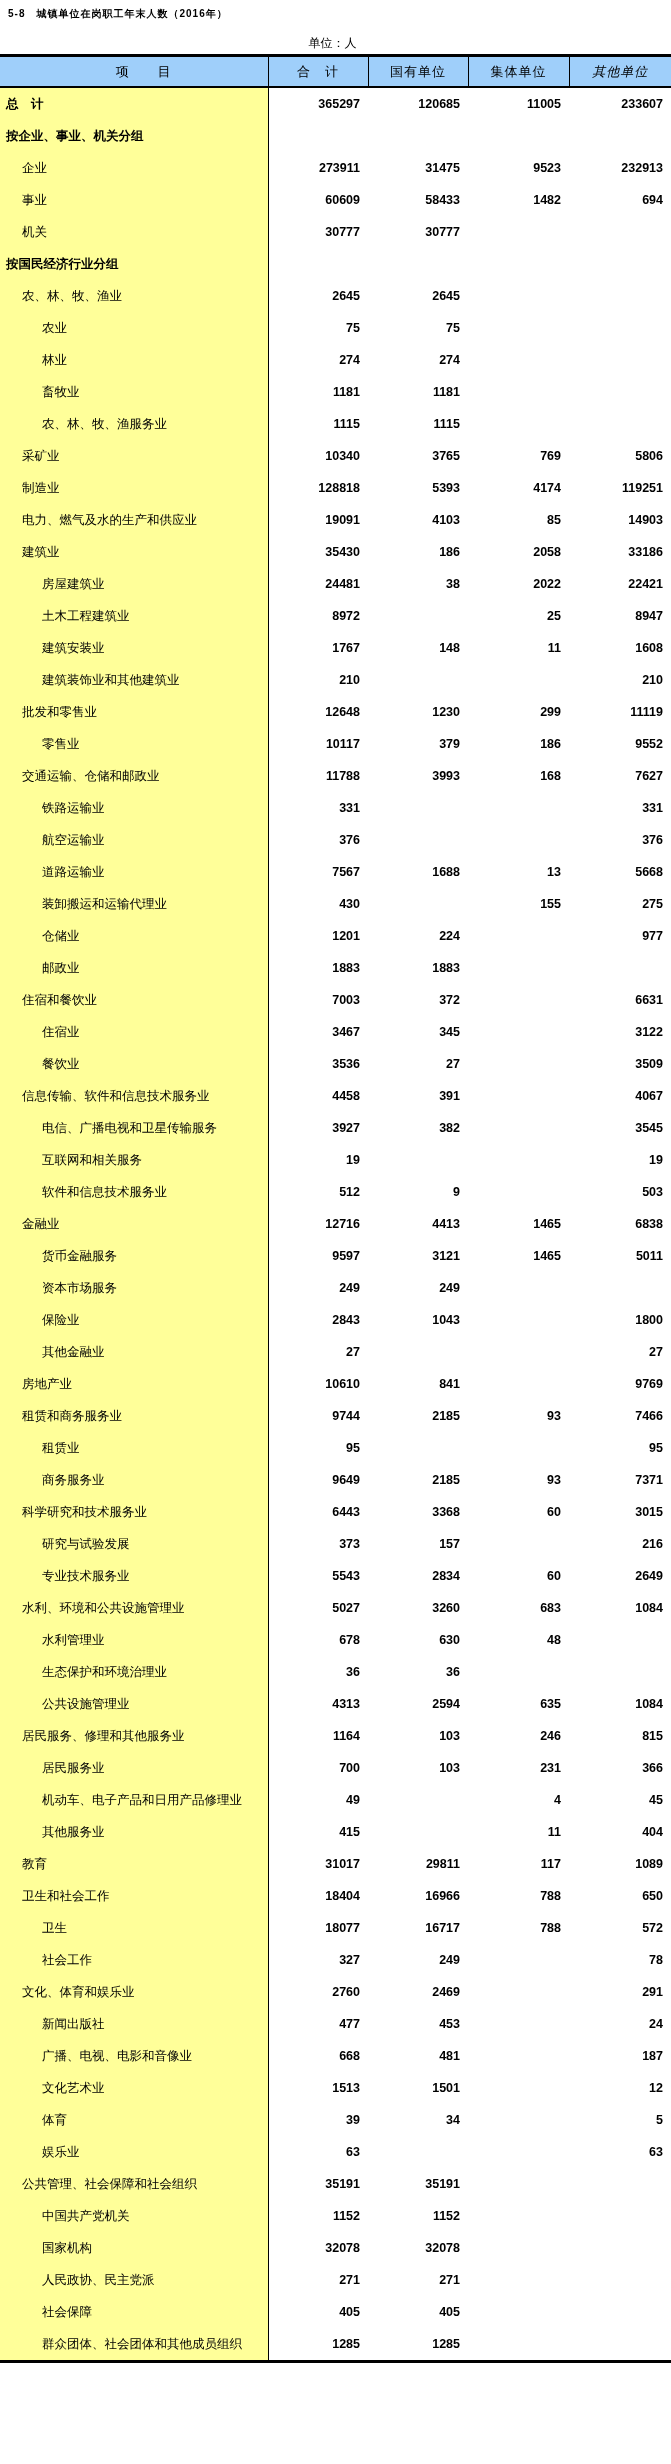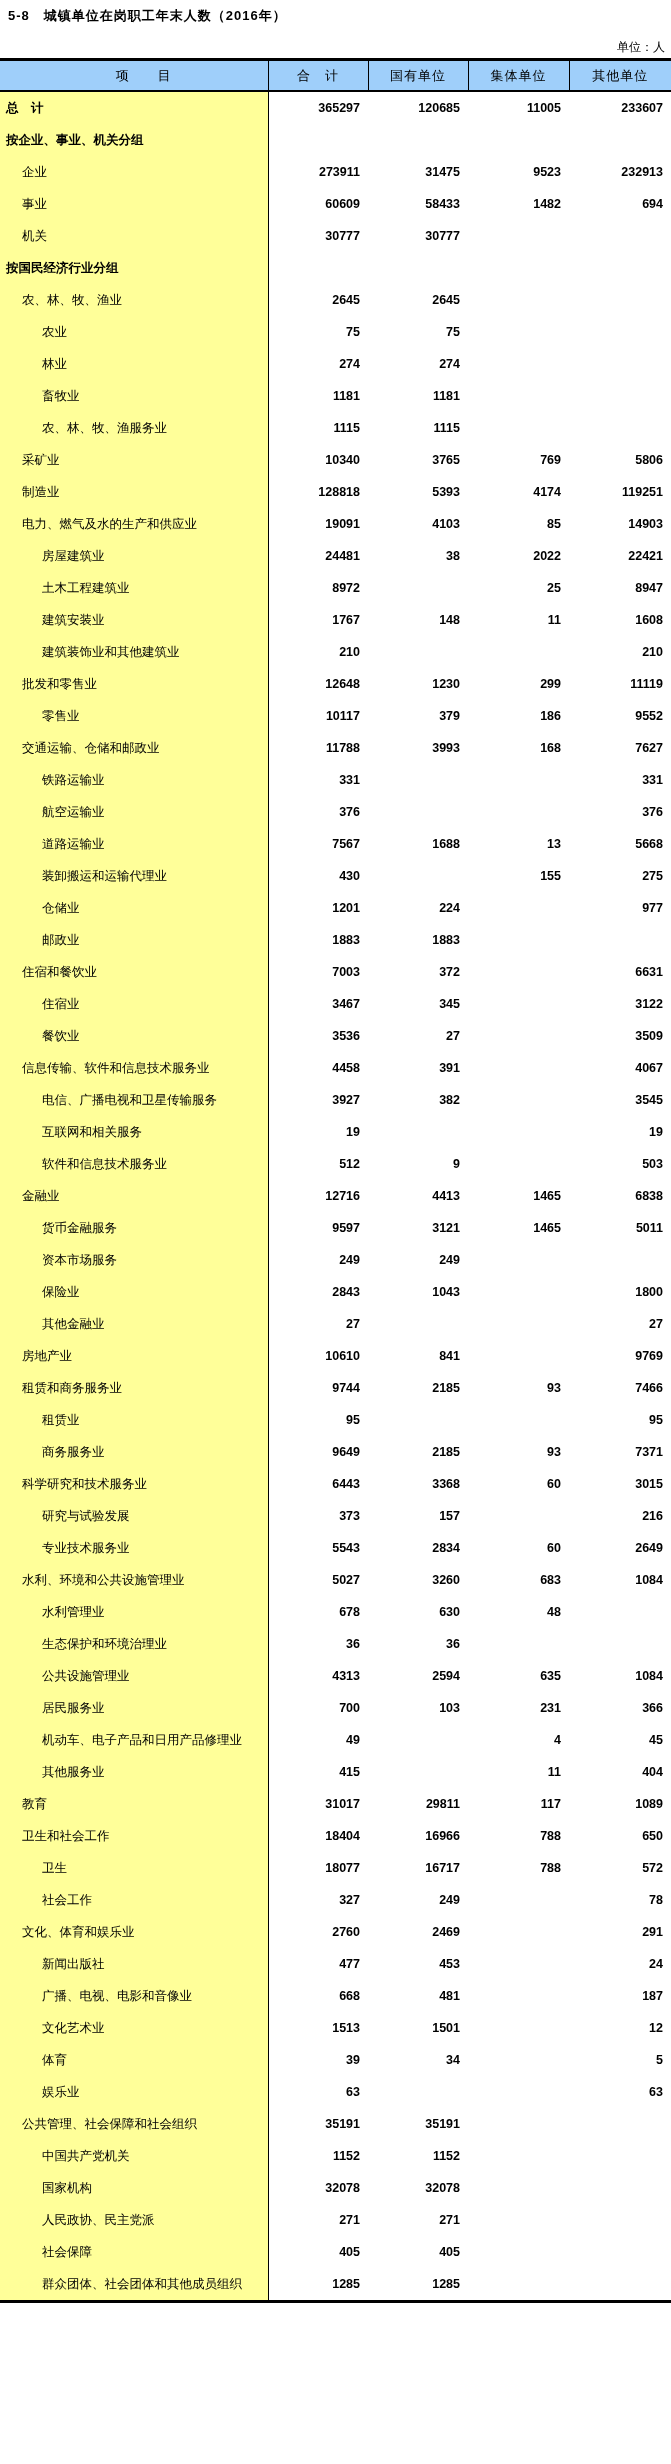"5-8 城镇单位在岗职工年末人数（2016年）" .page-title { font-size: 13px -> 10px }
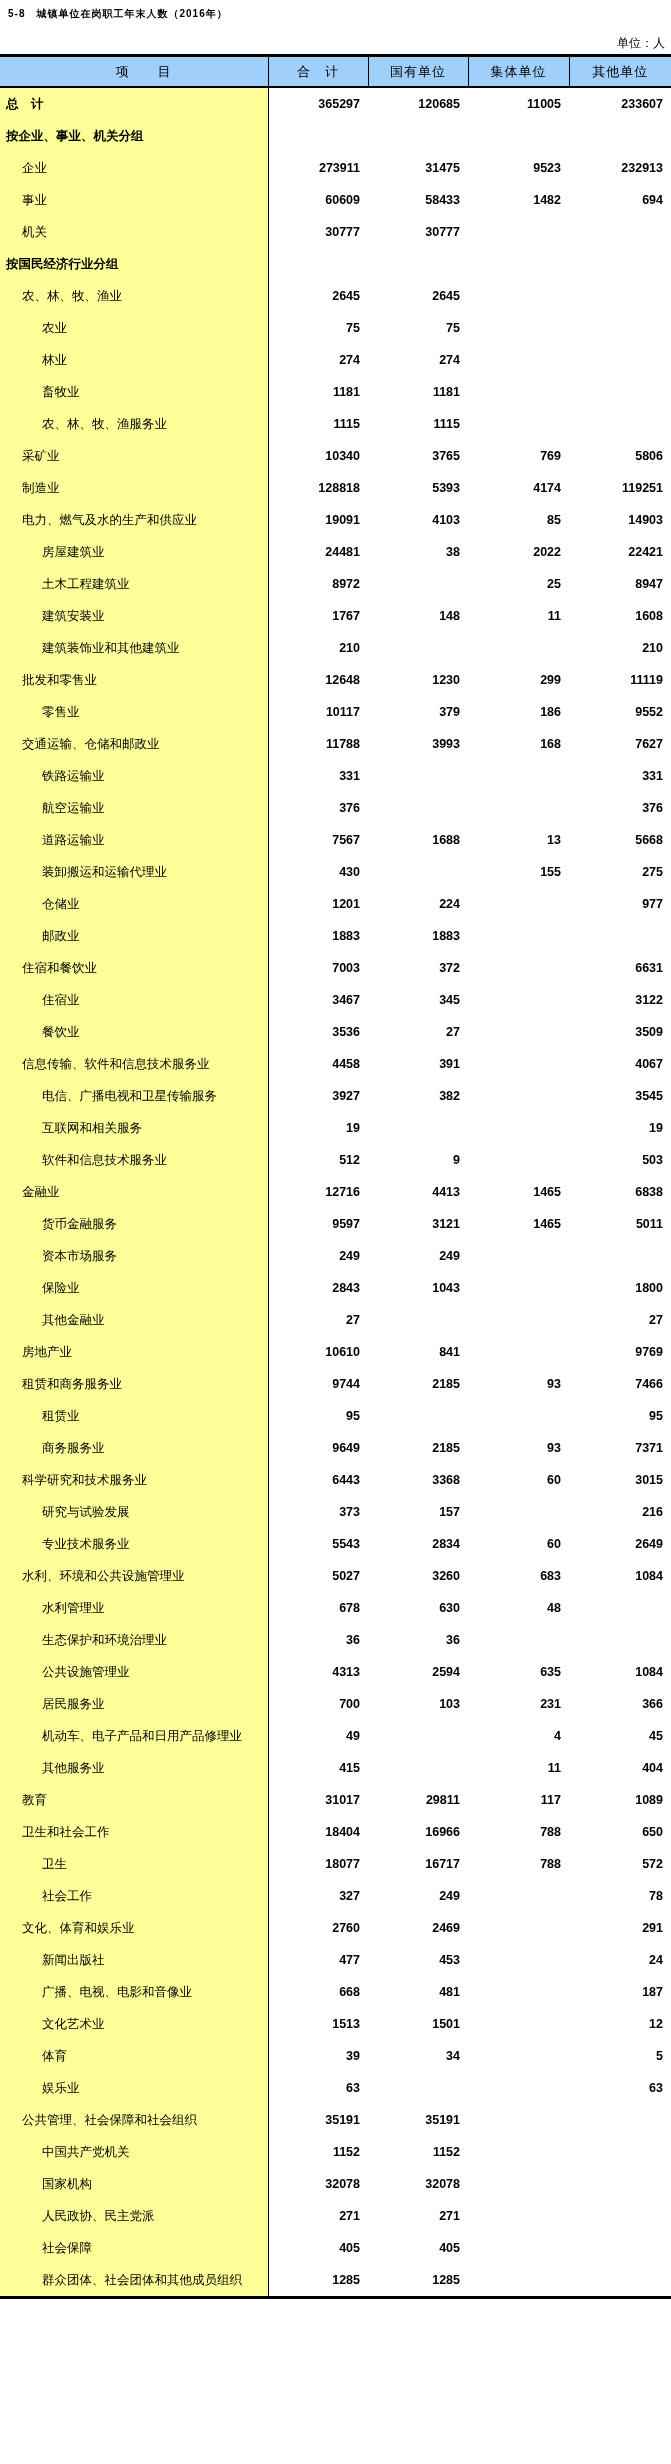"单位：人" .unit-label { text-align: right -> center }
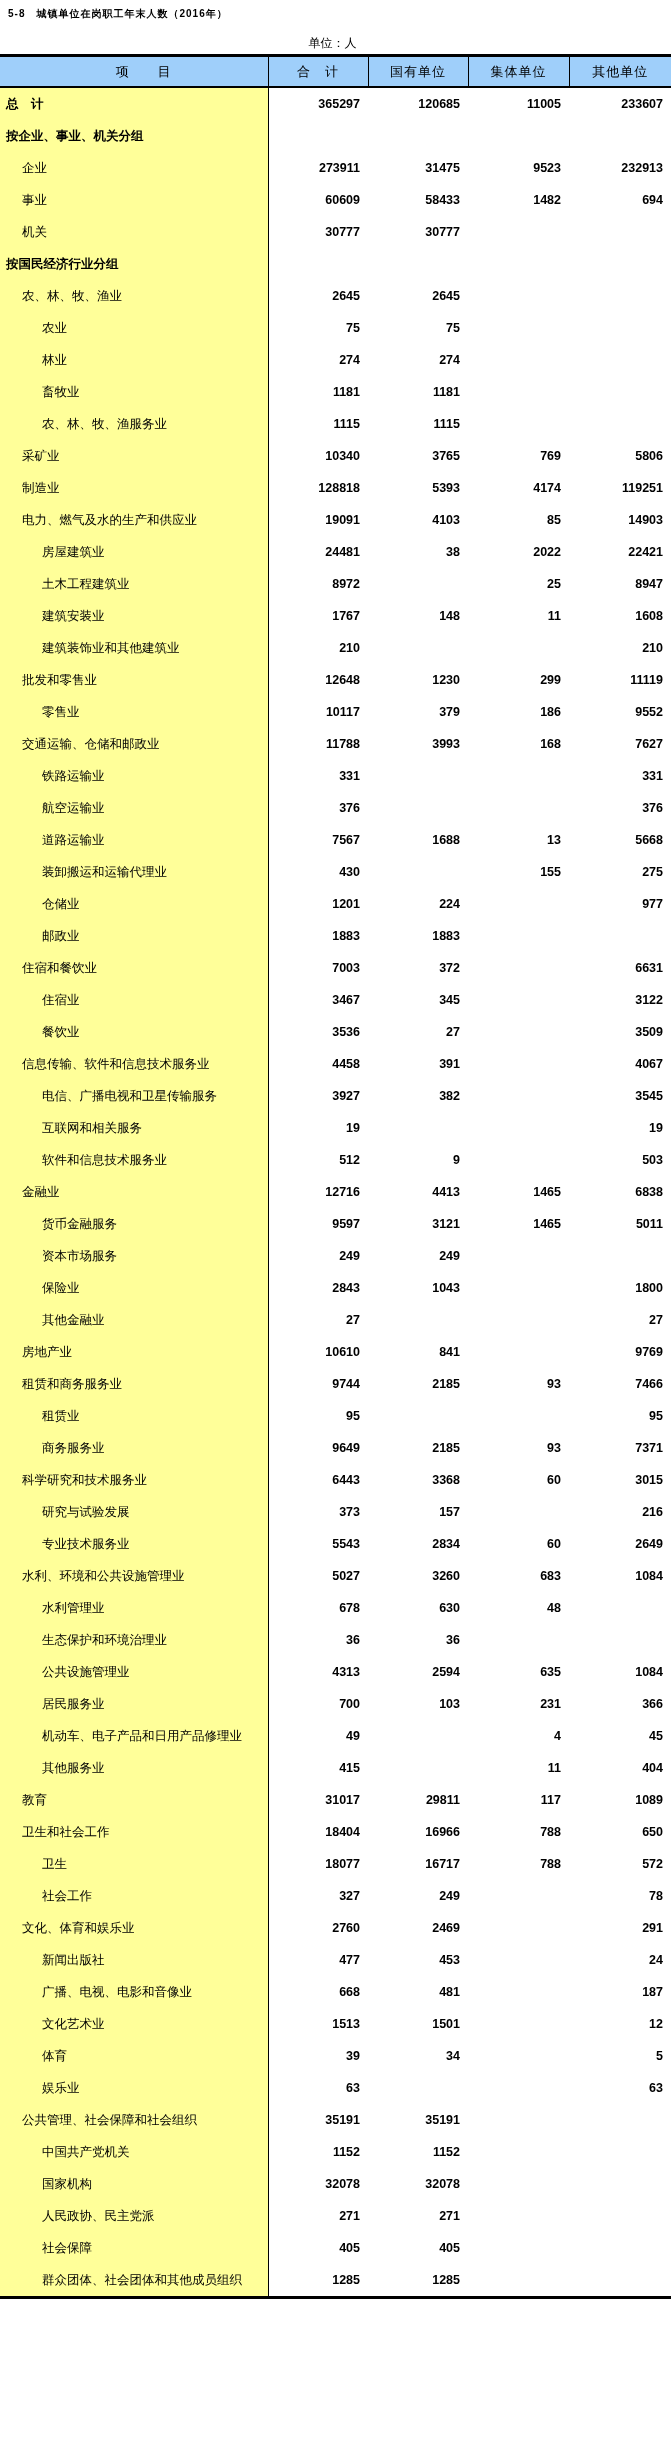"其他单位" thead th:last-child { font-style: none -> italic }
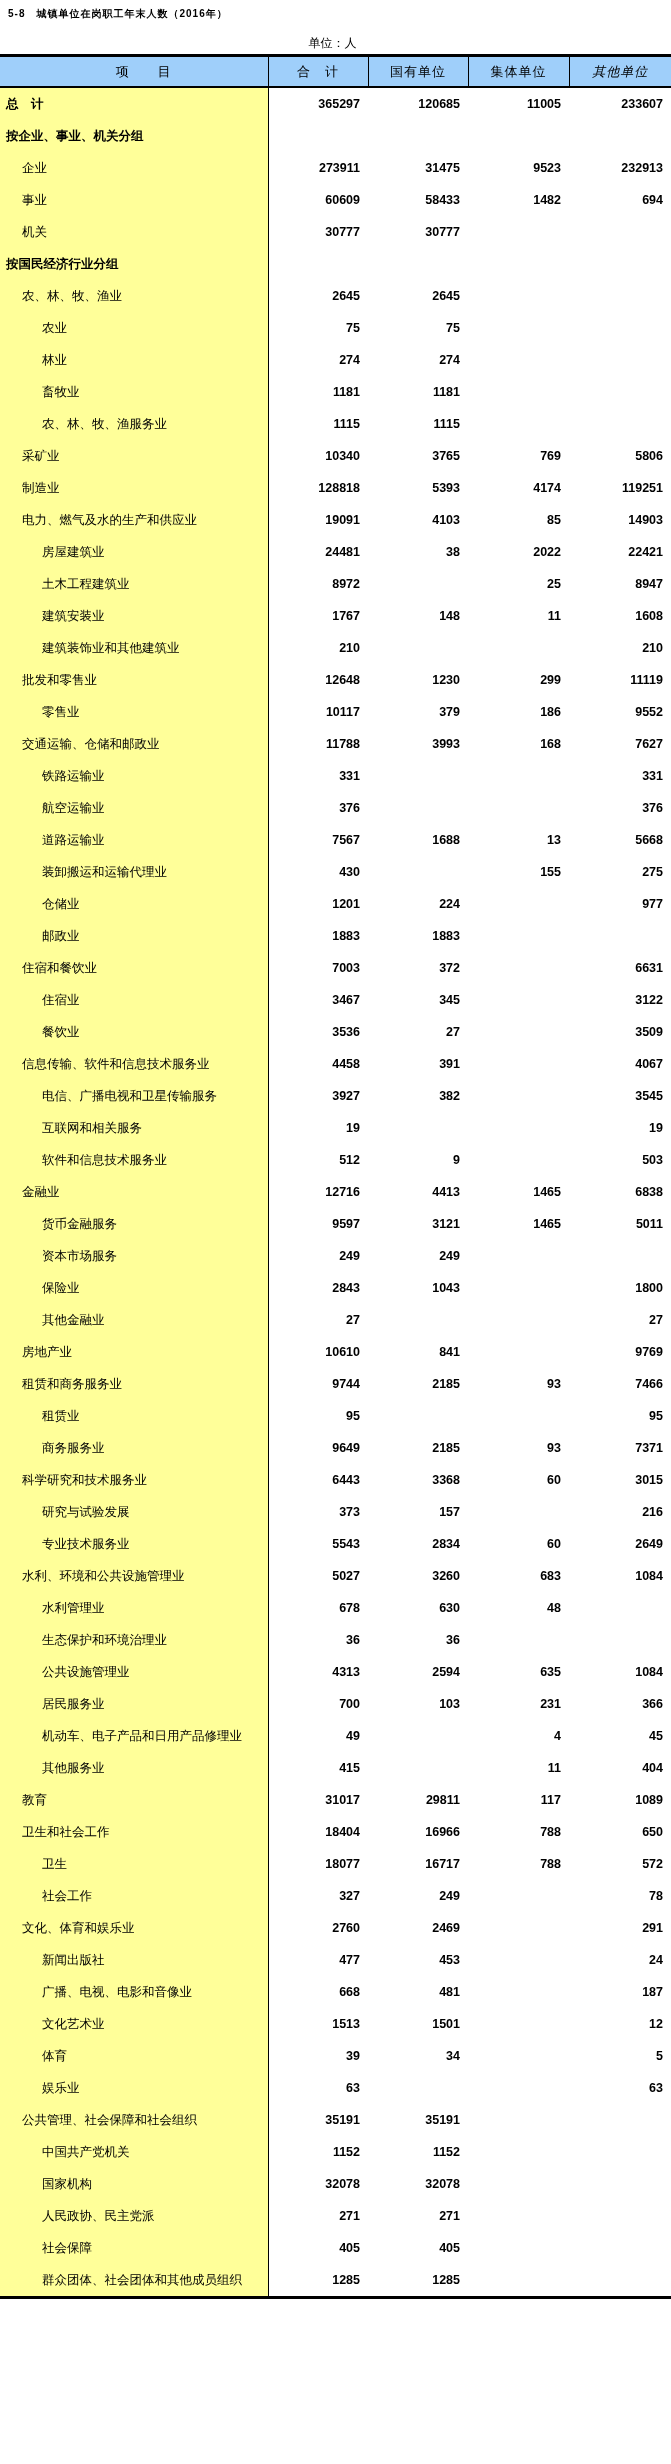"建筑业" tr { html: none -> <tr> <td>建筑业</td> <td>35430</td> <td>186</td> <td>2058</td> <td>33186</td> </tr> }
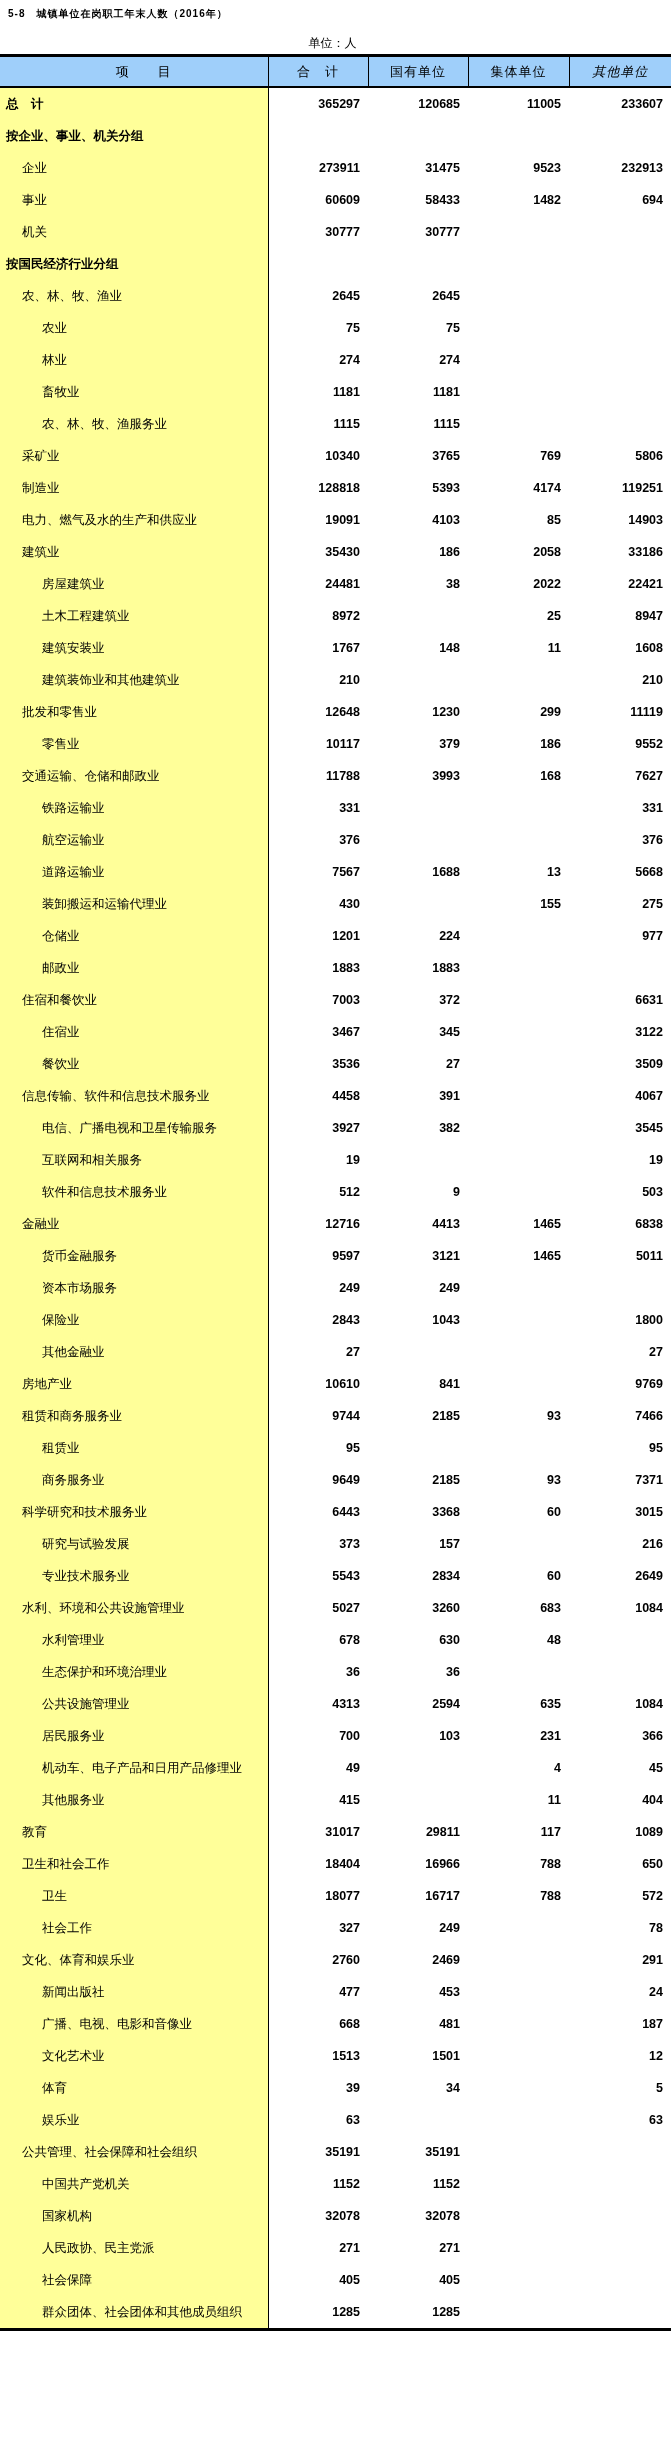"居民服务、修理和其他服务业" tr { html: none -> <tr> <td>居民服务、修理和其他服务业</td> <td>1164</td> <td>103</td> <td>246</td> <td>815</td> </tr> }
